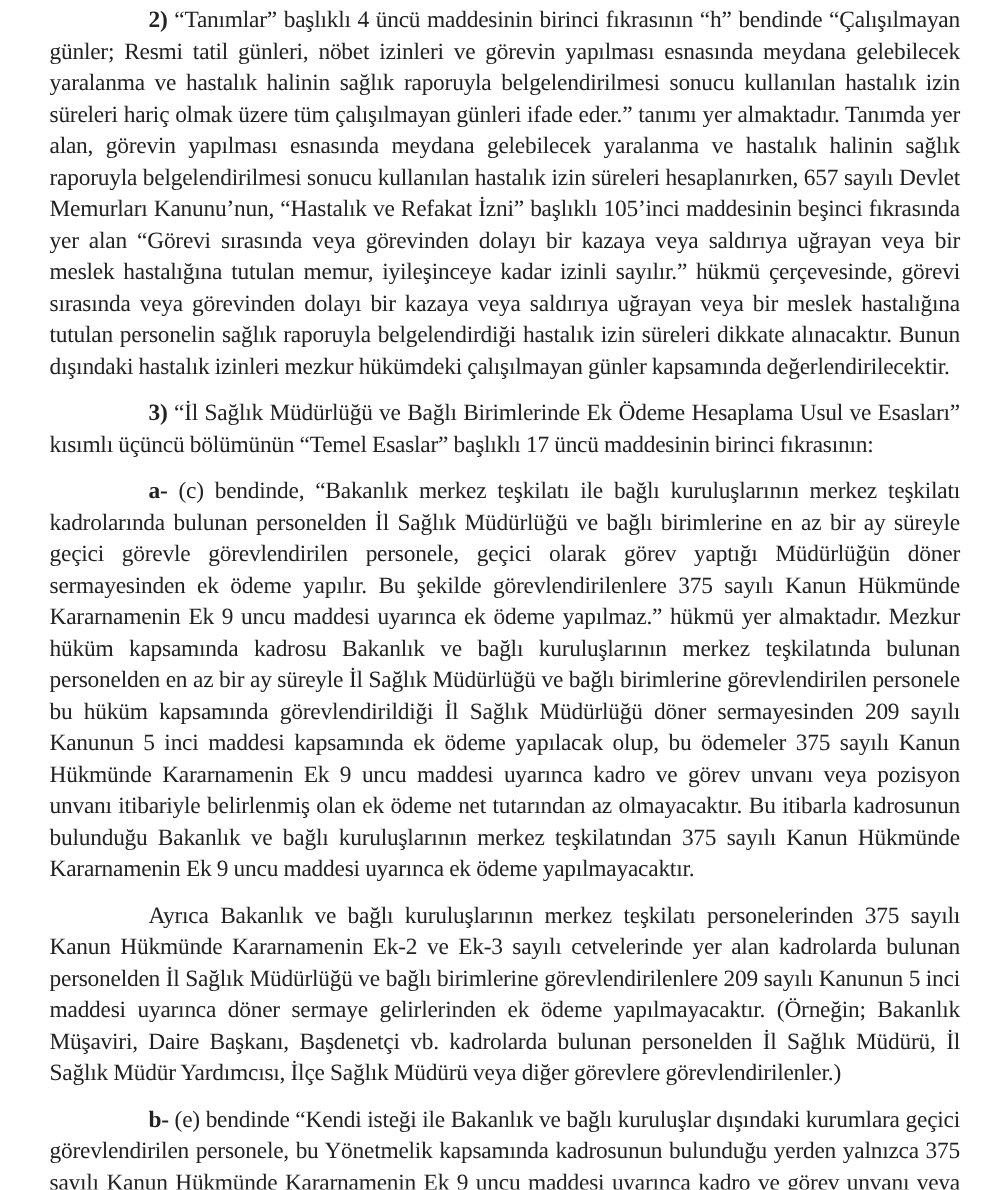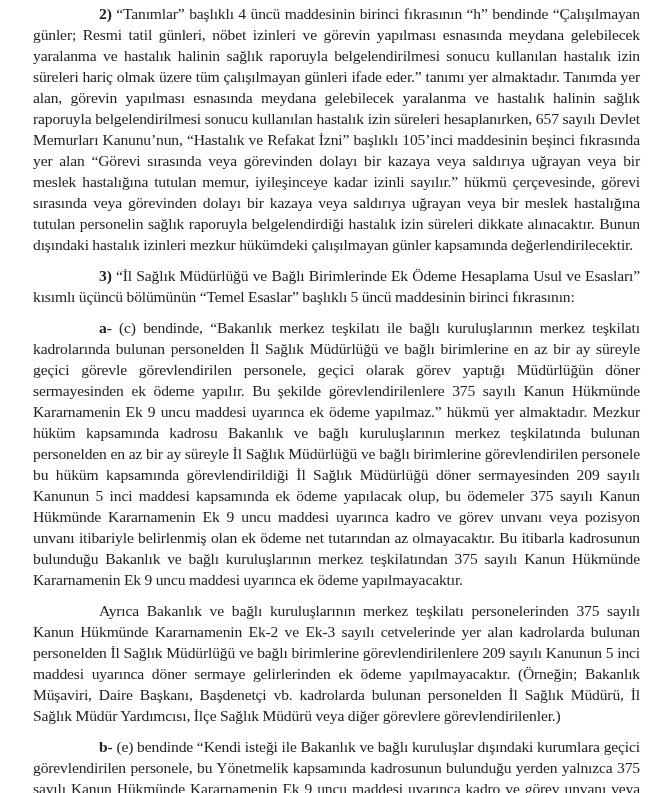"“İl Sağlık Müdürlüğü ve Bağlı" span { text: 5 -> 17 }
